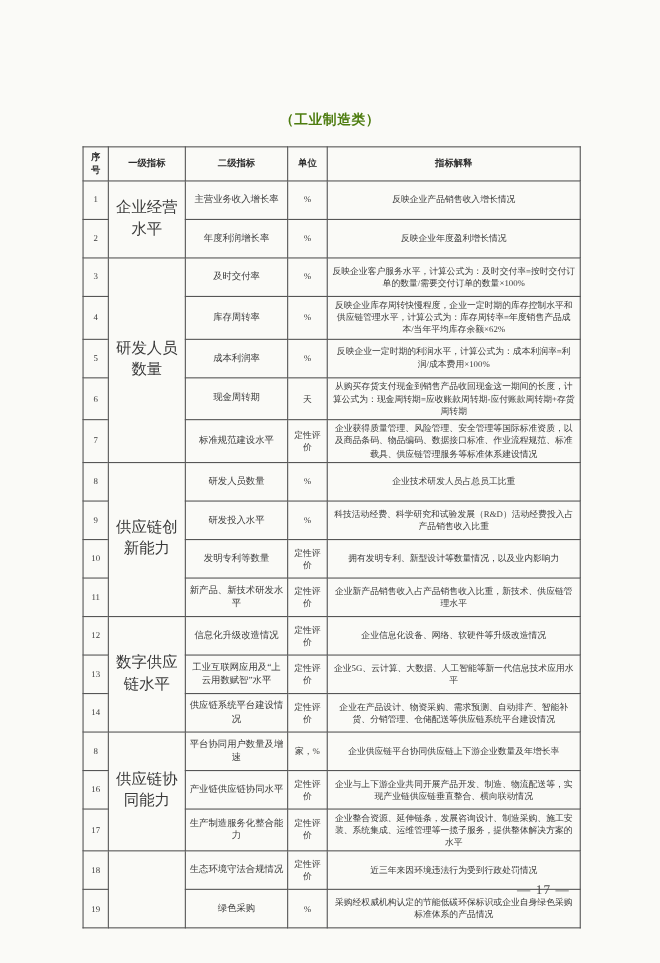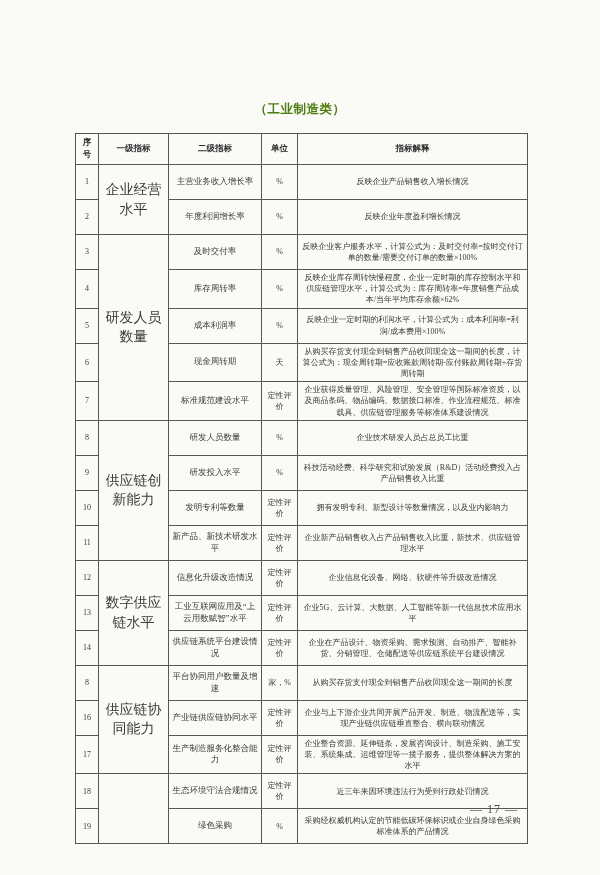"从购买存货支付现金到销售产品收回现金这一期间的长度" td.c-expl { text: 从购买存货支付现金到销售产品收回现金这一期间的长度 -> 企业供应链平台协同供应链上下游企业数量及年增长率 }
